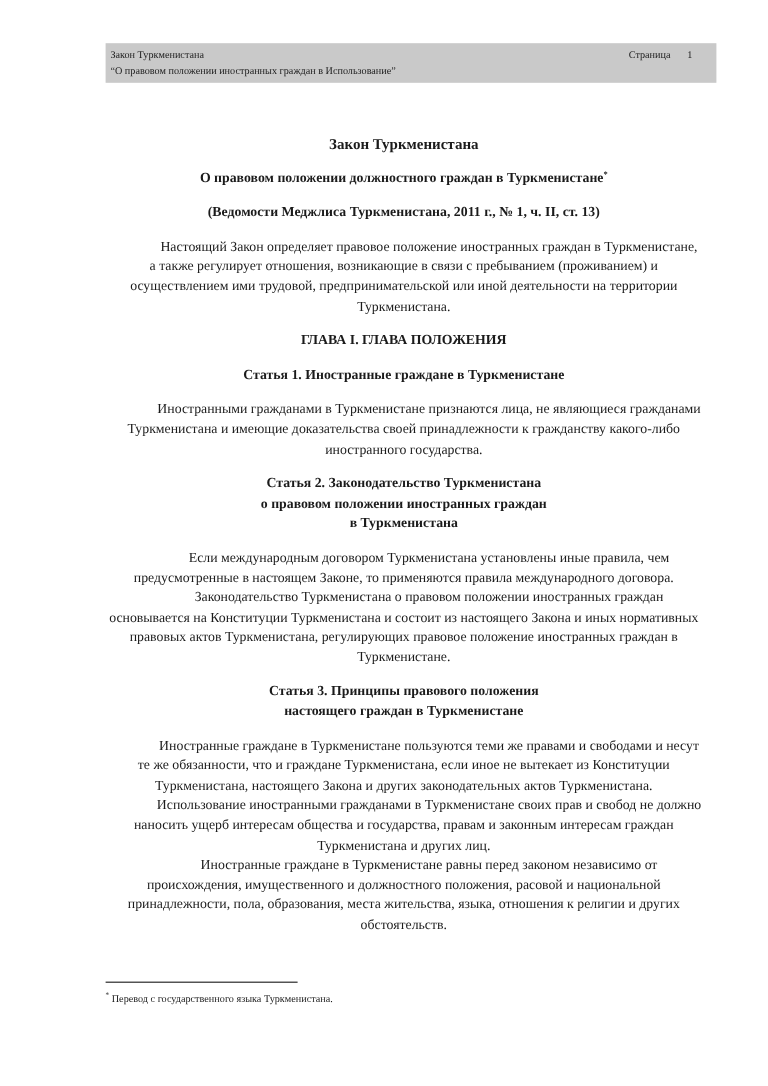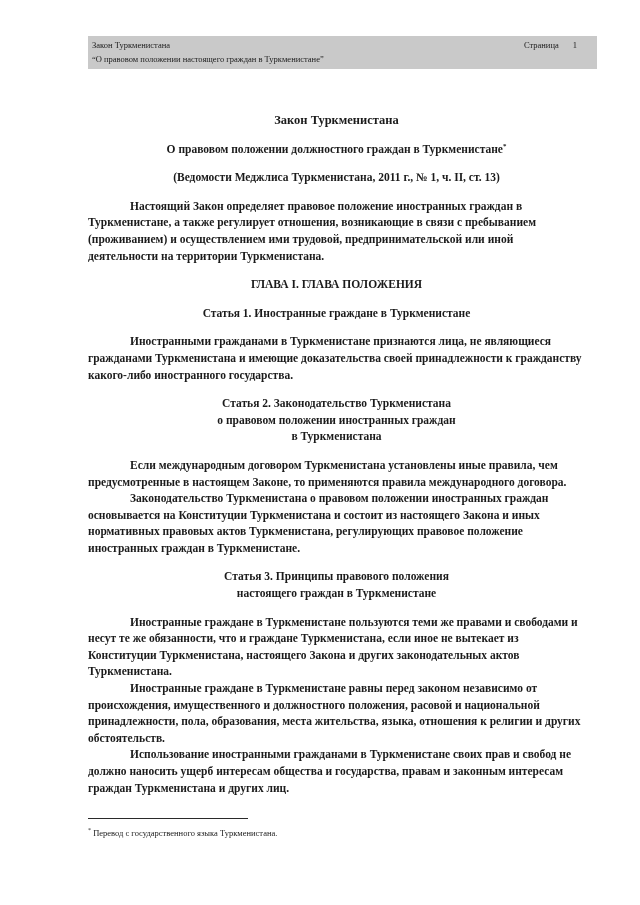"“О правовом положении настоящего граждан" span { text: настоящего граждан в Туркменистане -> иностранных граждан в Использование }
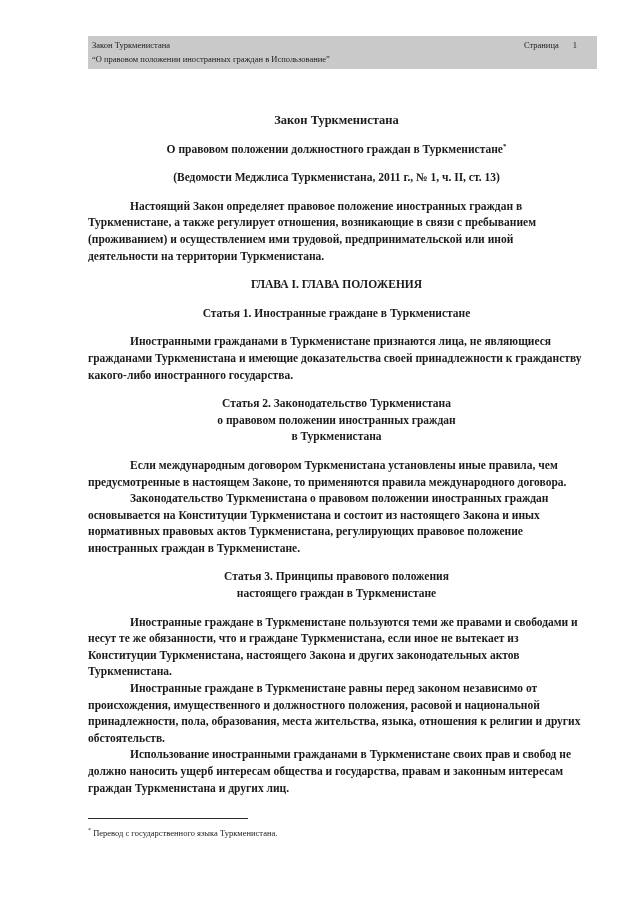"Настоящий Закон определяет правовое" .body p { font-weight: bold -> none; text-align: left -> center }
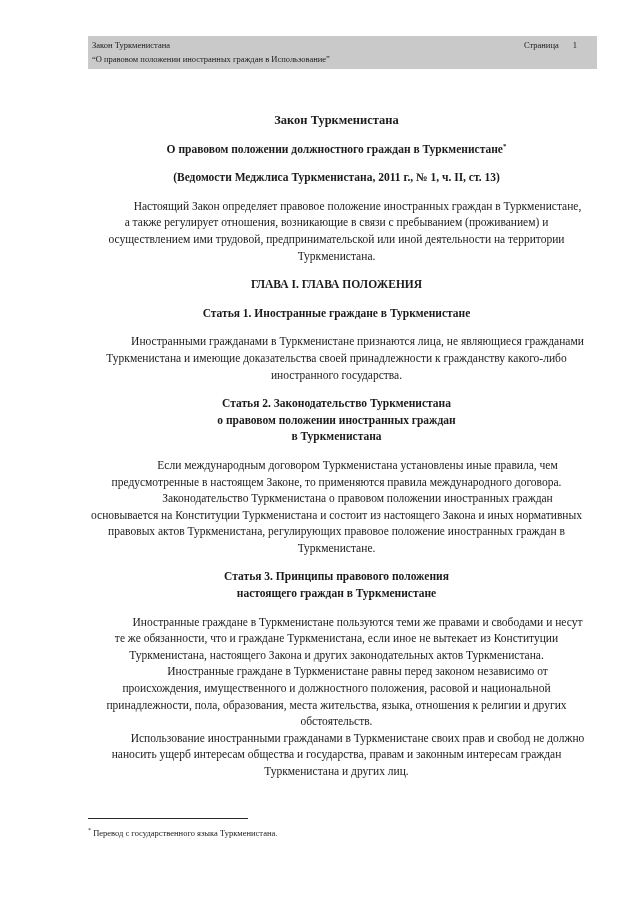"Иностранные граждане в Туркменистане равны перед" p { order: before "Использование иностранными гражданами в" -> after "Использование иностранными гражданами в" }
